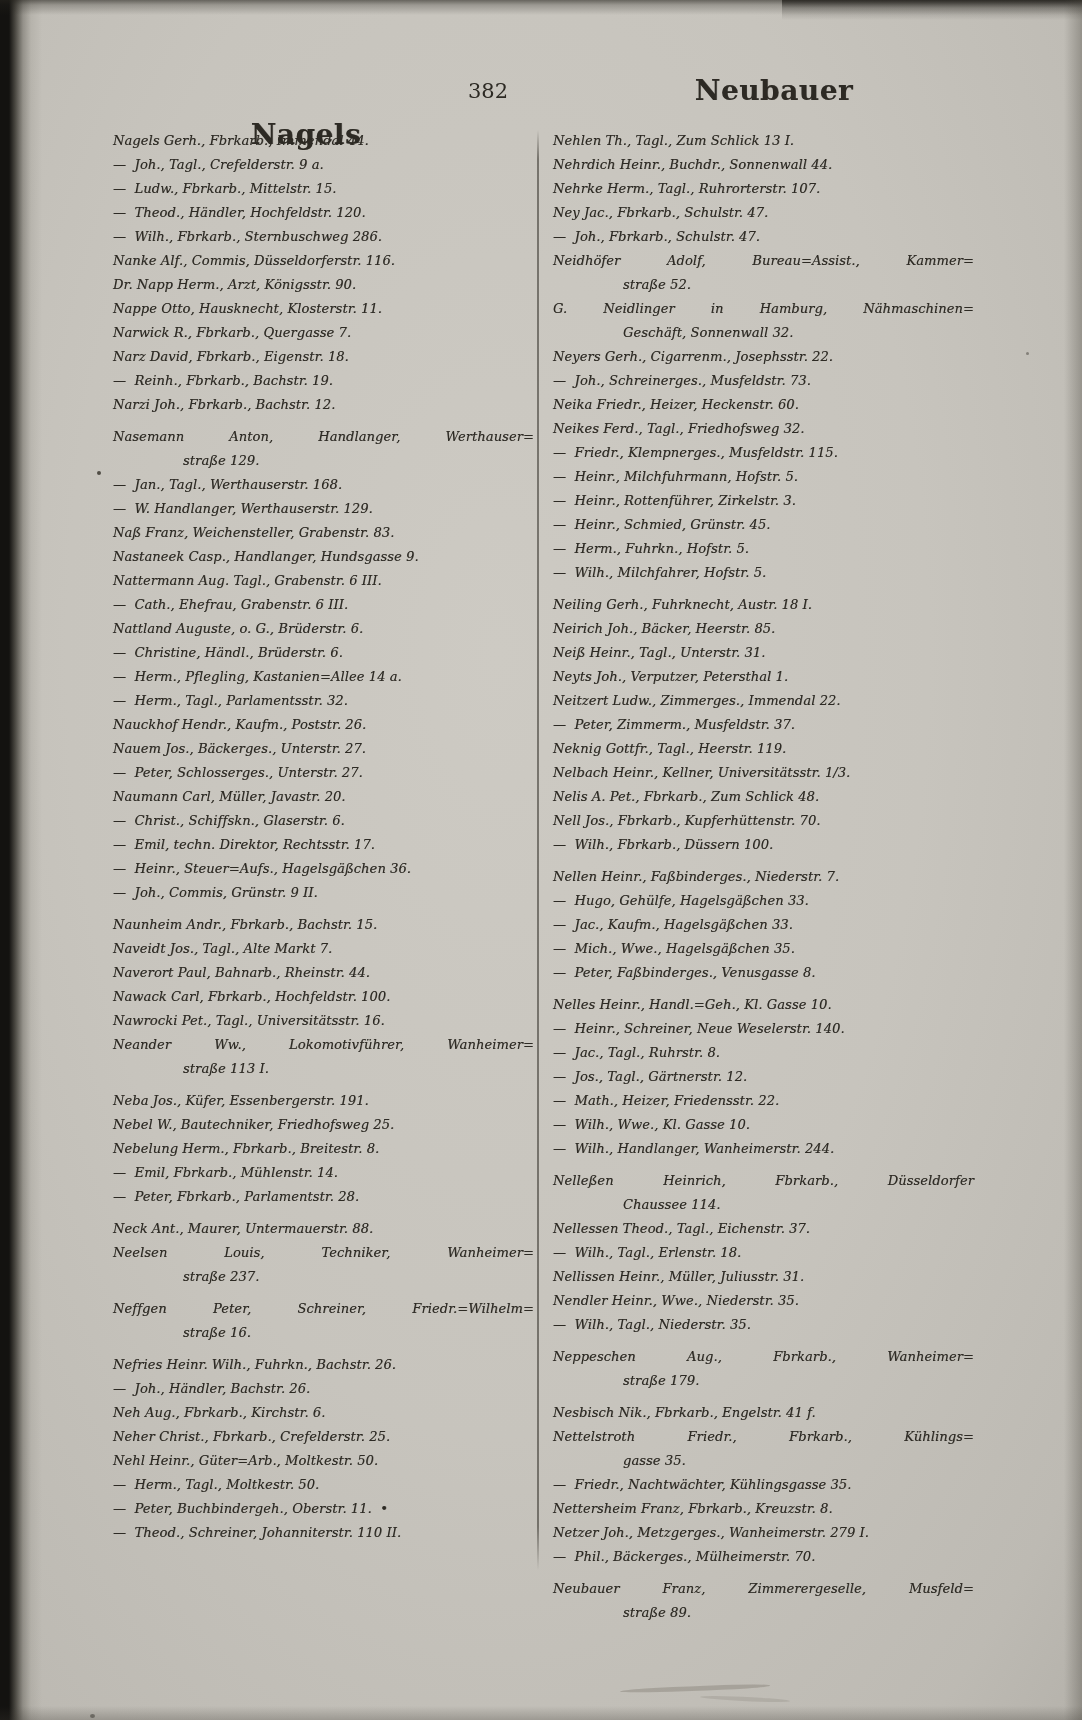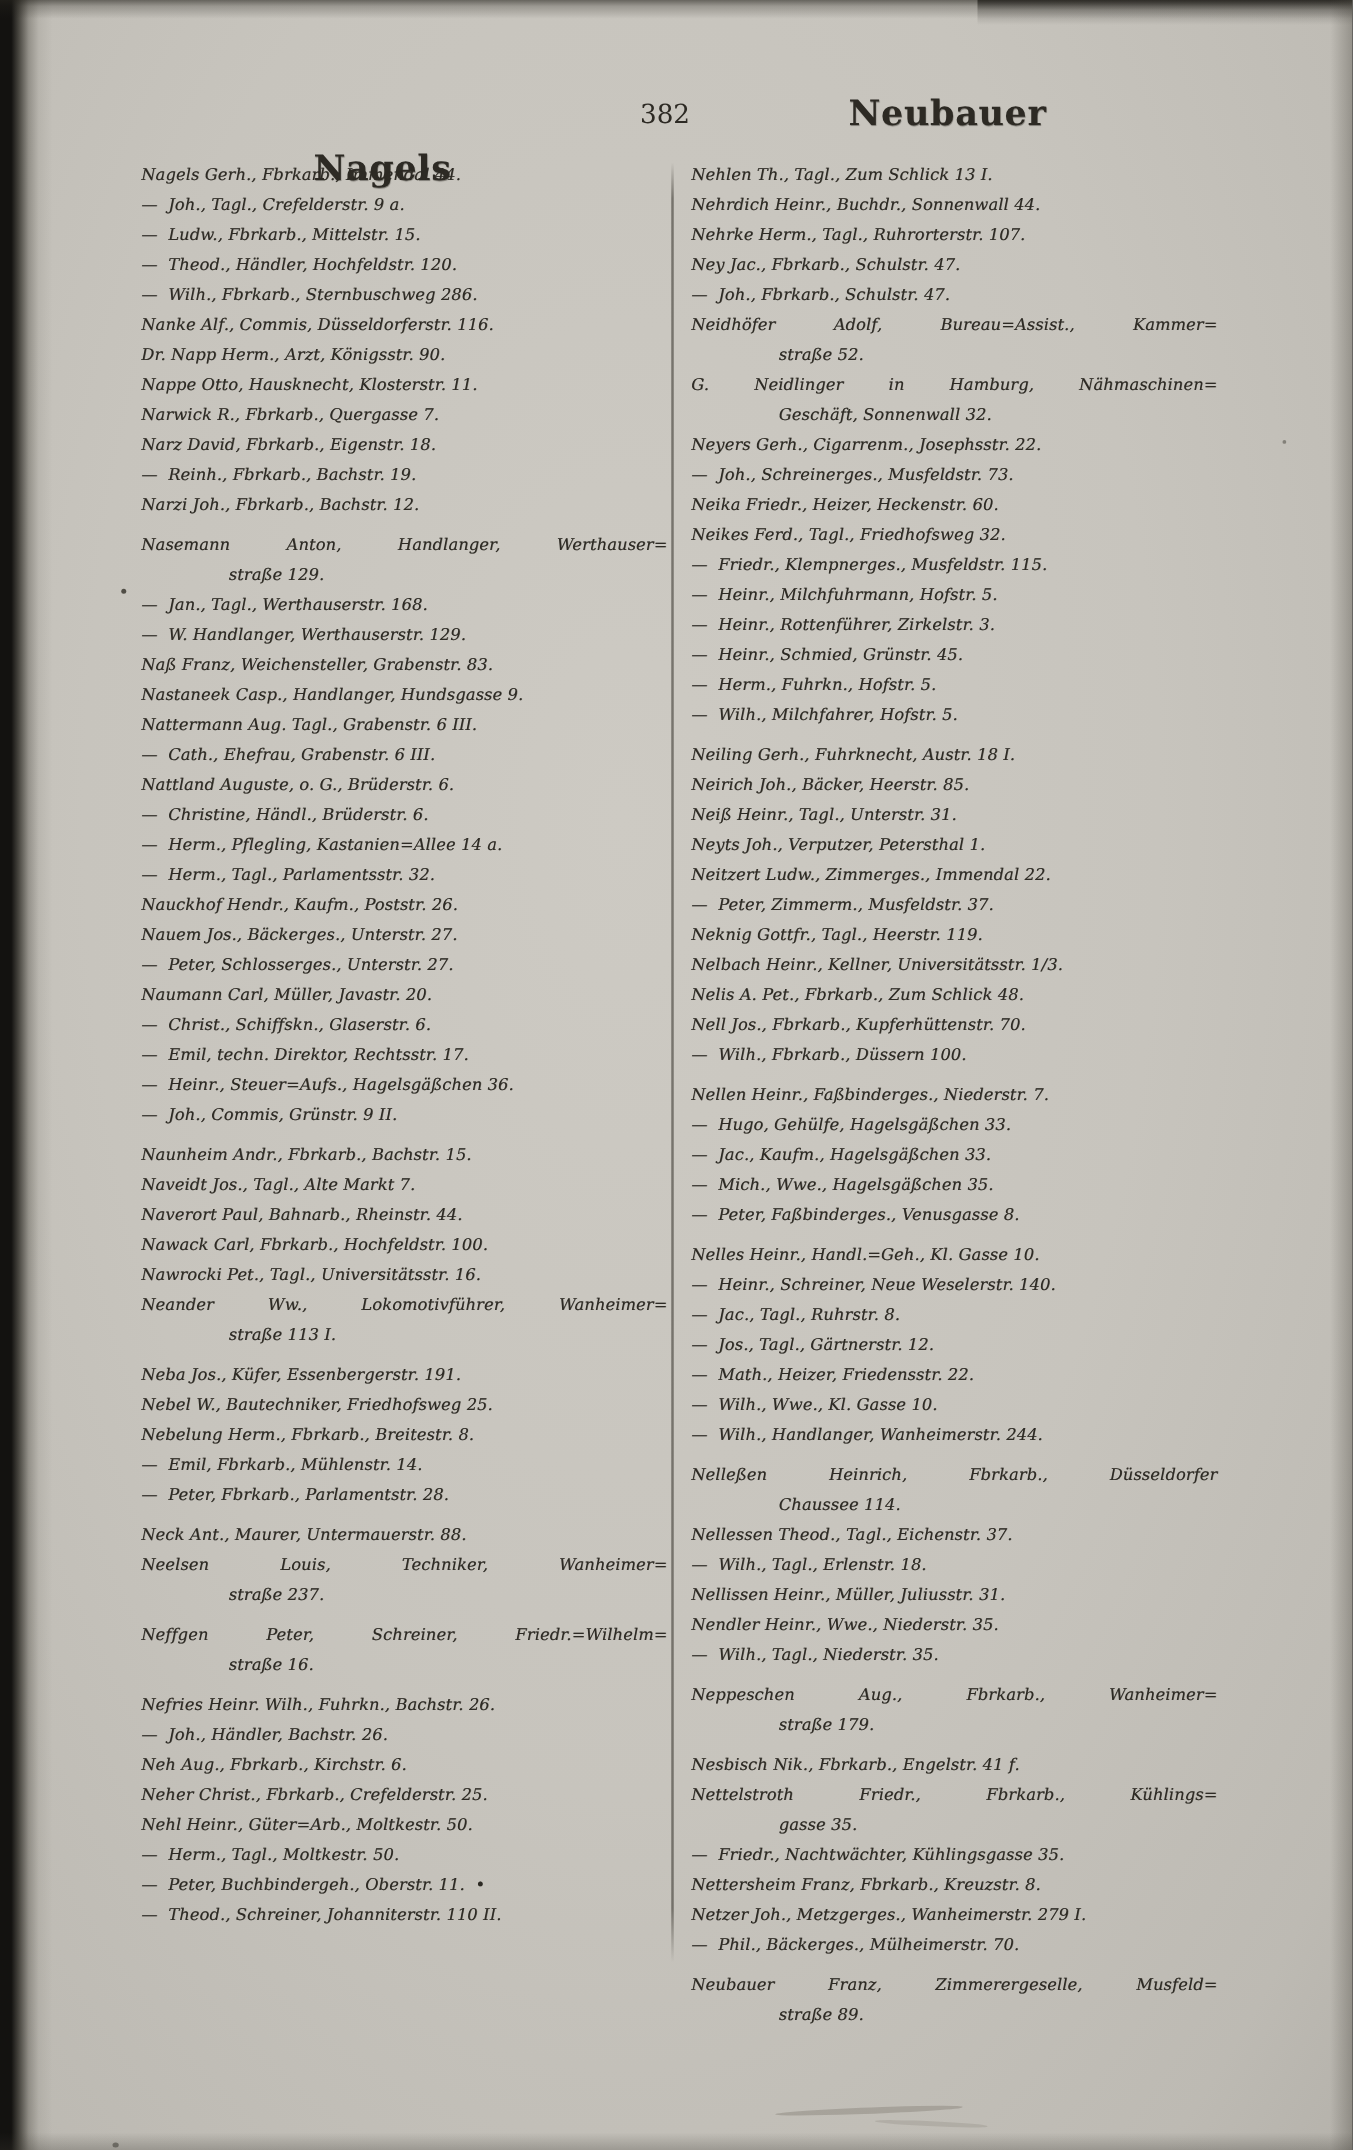"382" .page-no { text-align: center -> none }
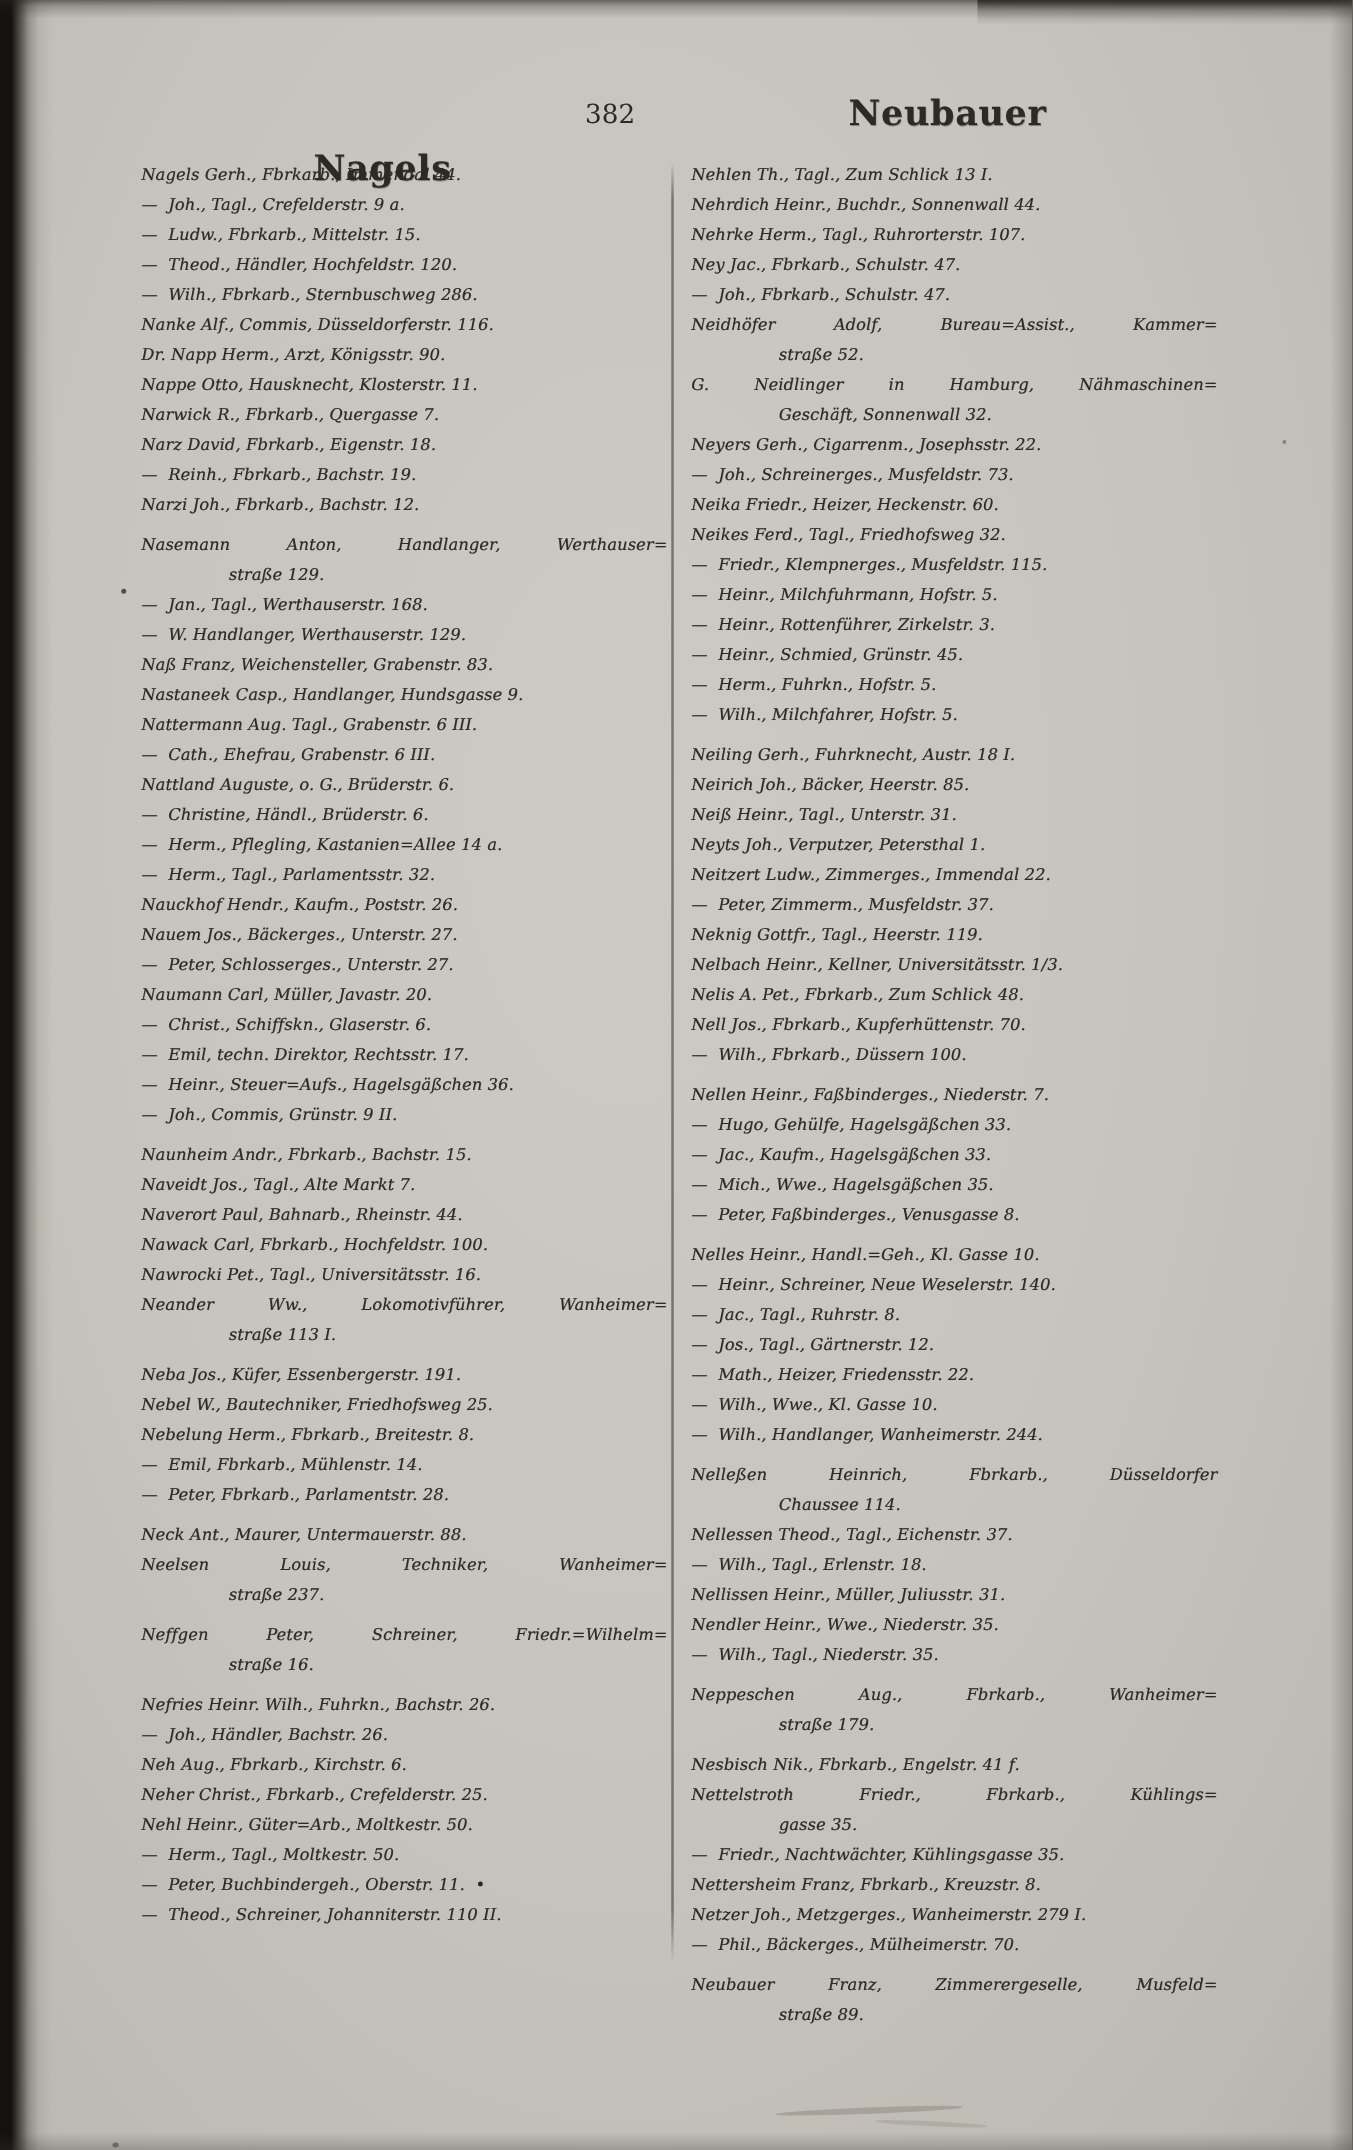"Neubauer" .hw-right { left: 556px -> 572px }
